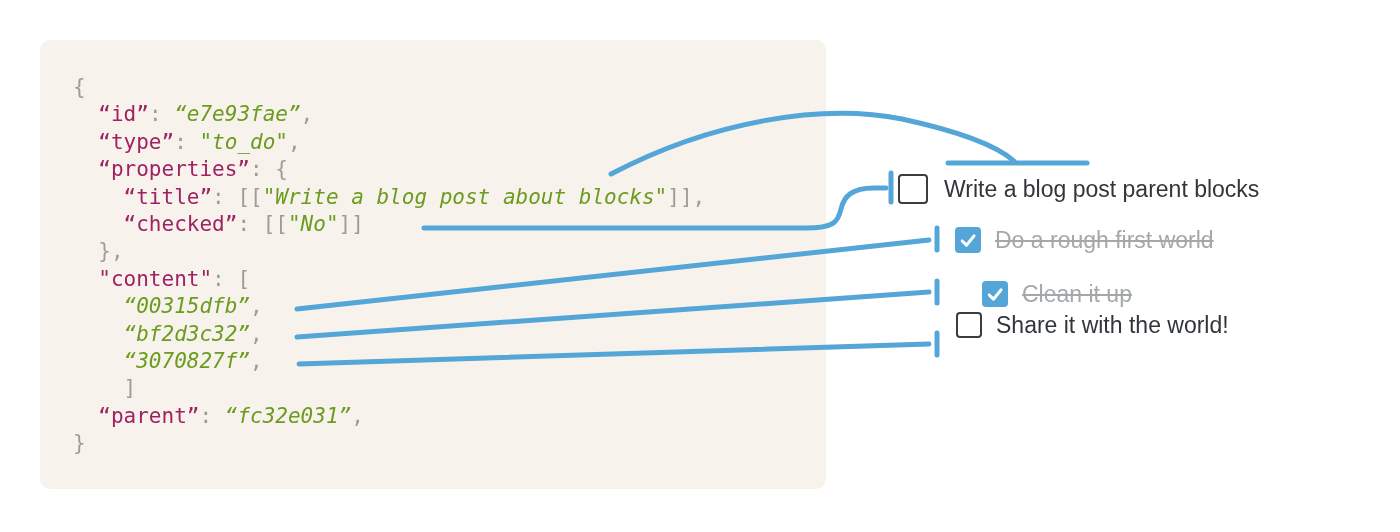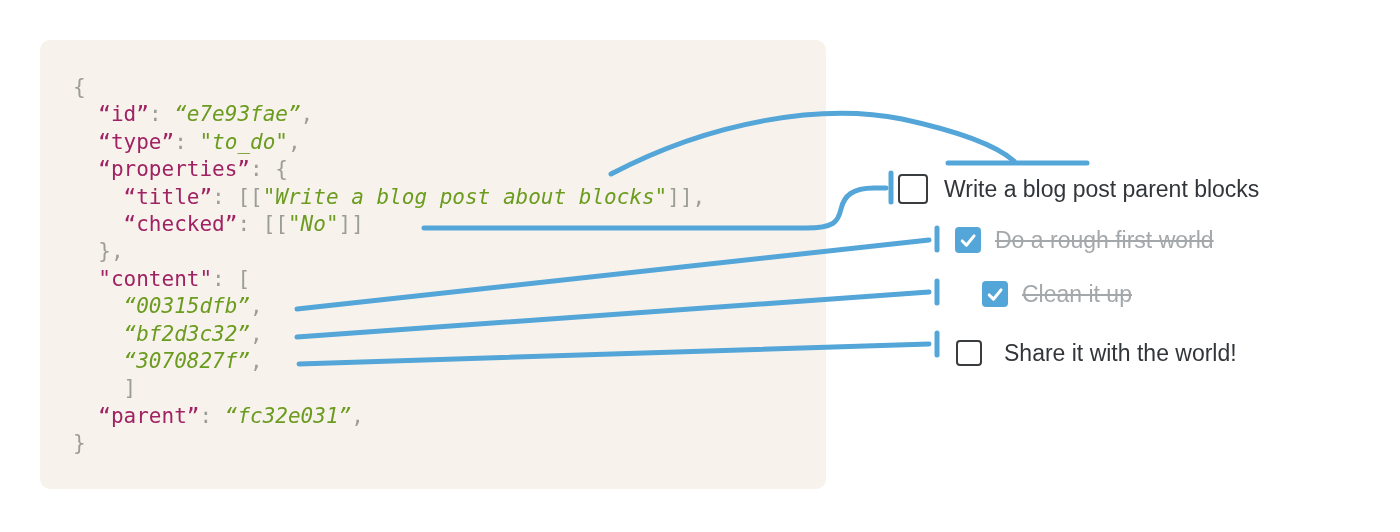"Share it with the world!" #row4 { gap: 22px -> 14px; top: 340px -> 312px }
